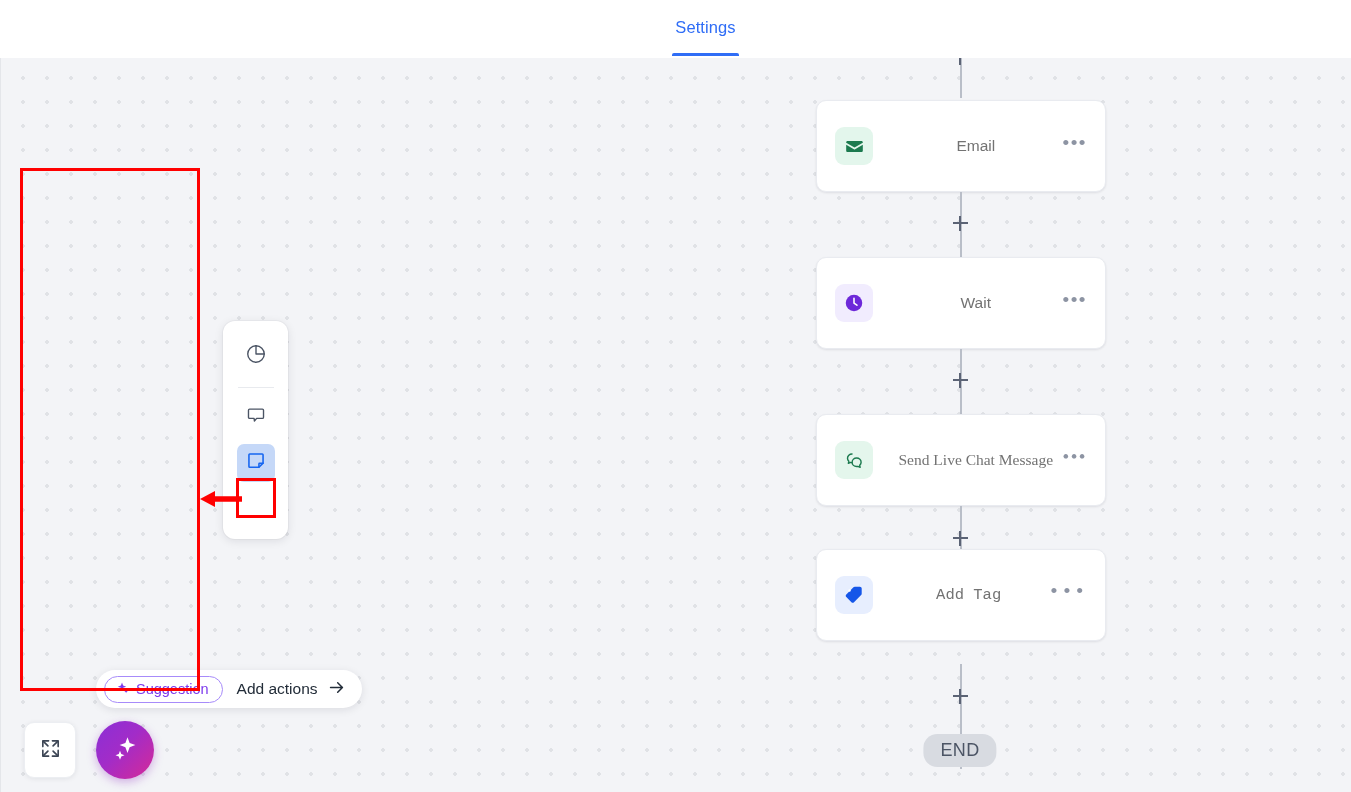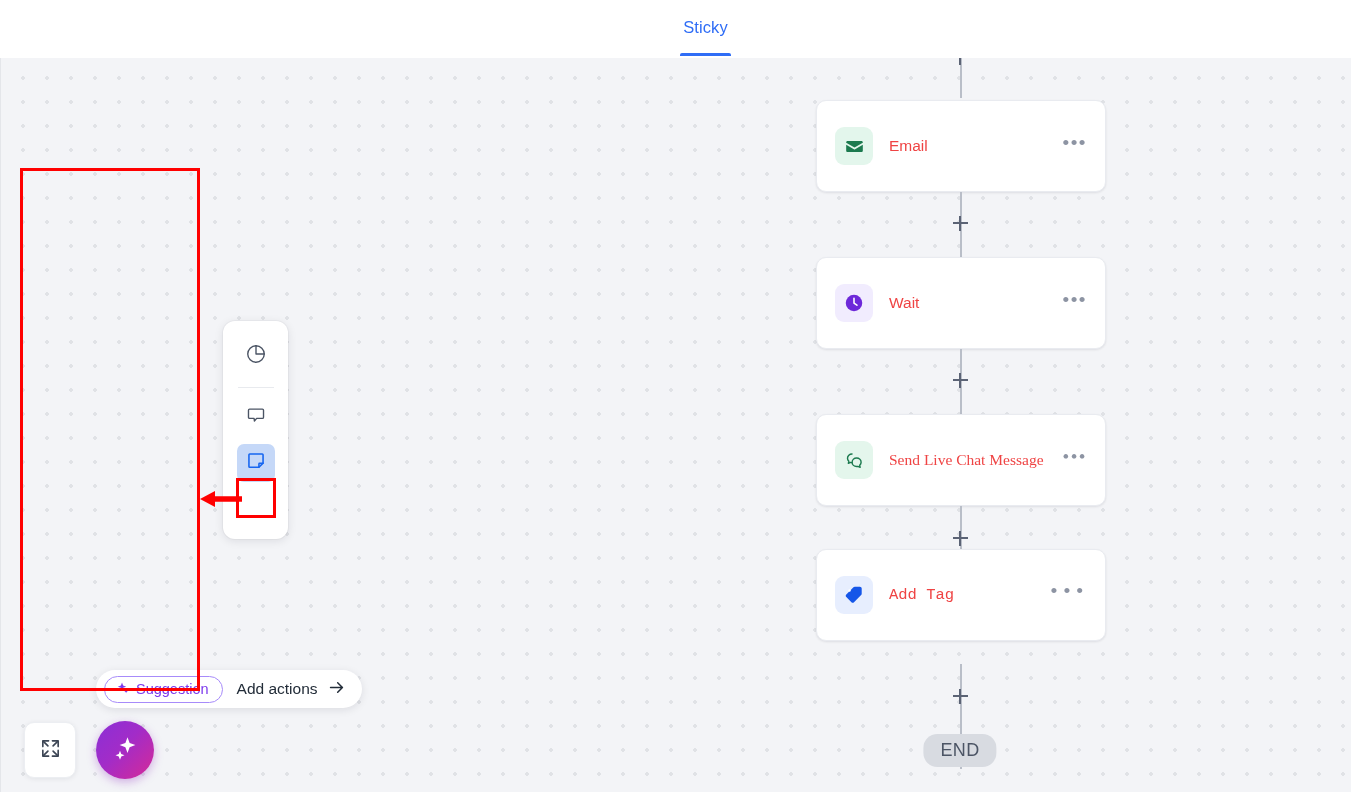"Sticky" span { text: Sticky -> Settings }
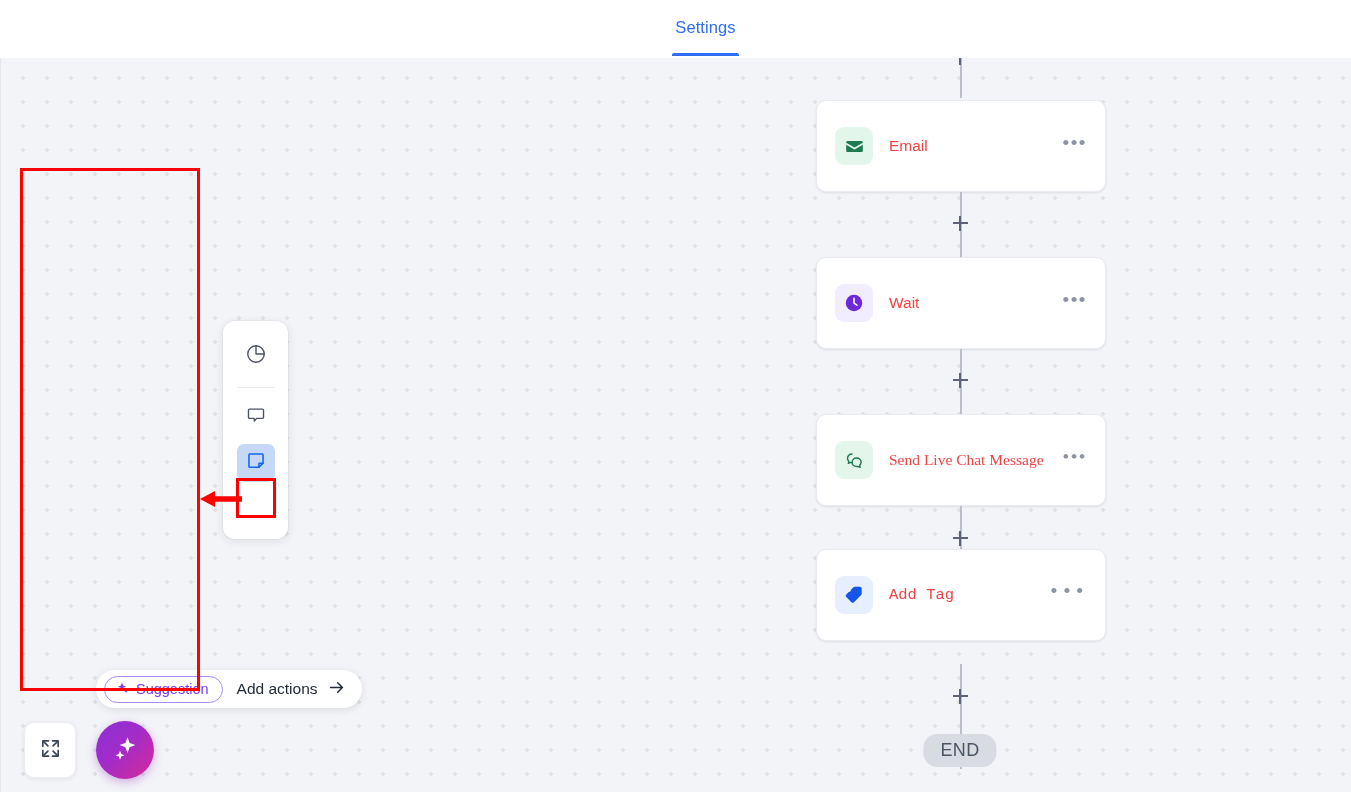"Email" .node-label { color: #ef4444 -> #737373; text-align: none -> center }
